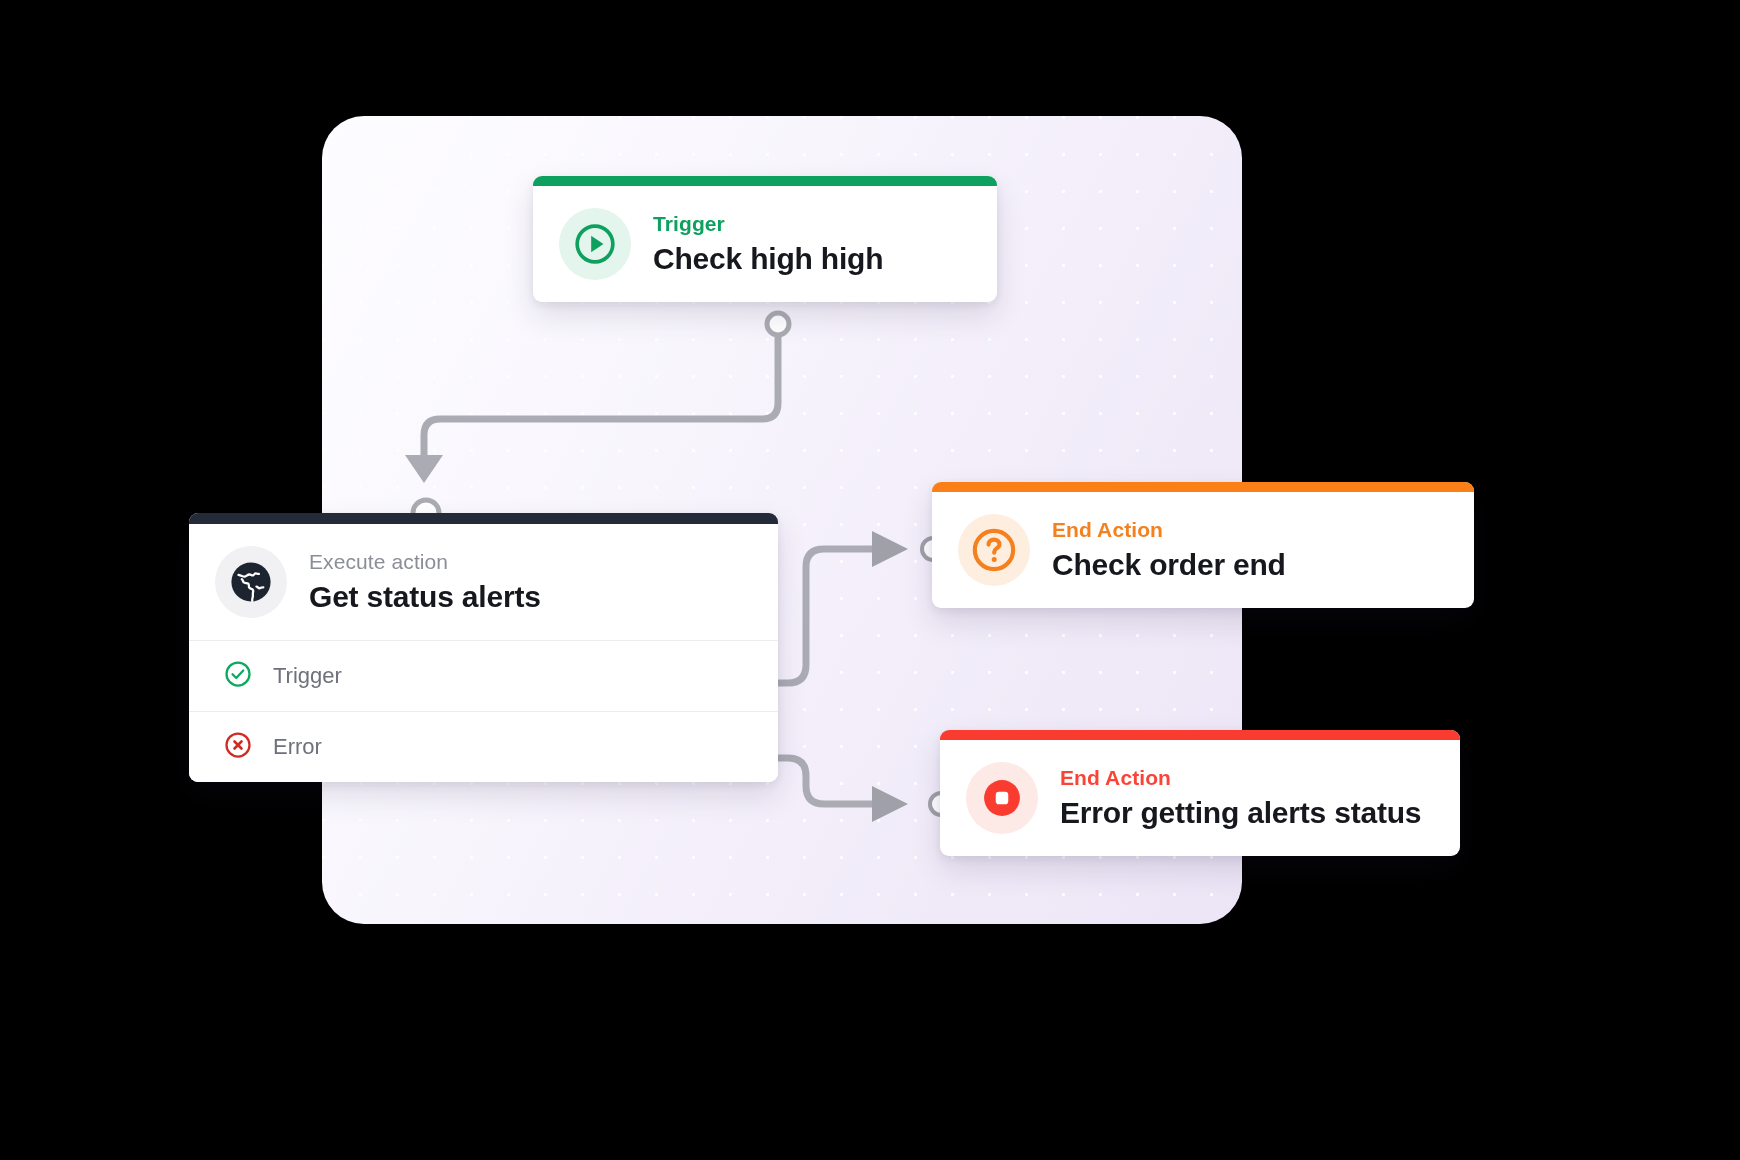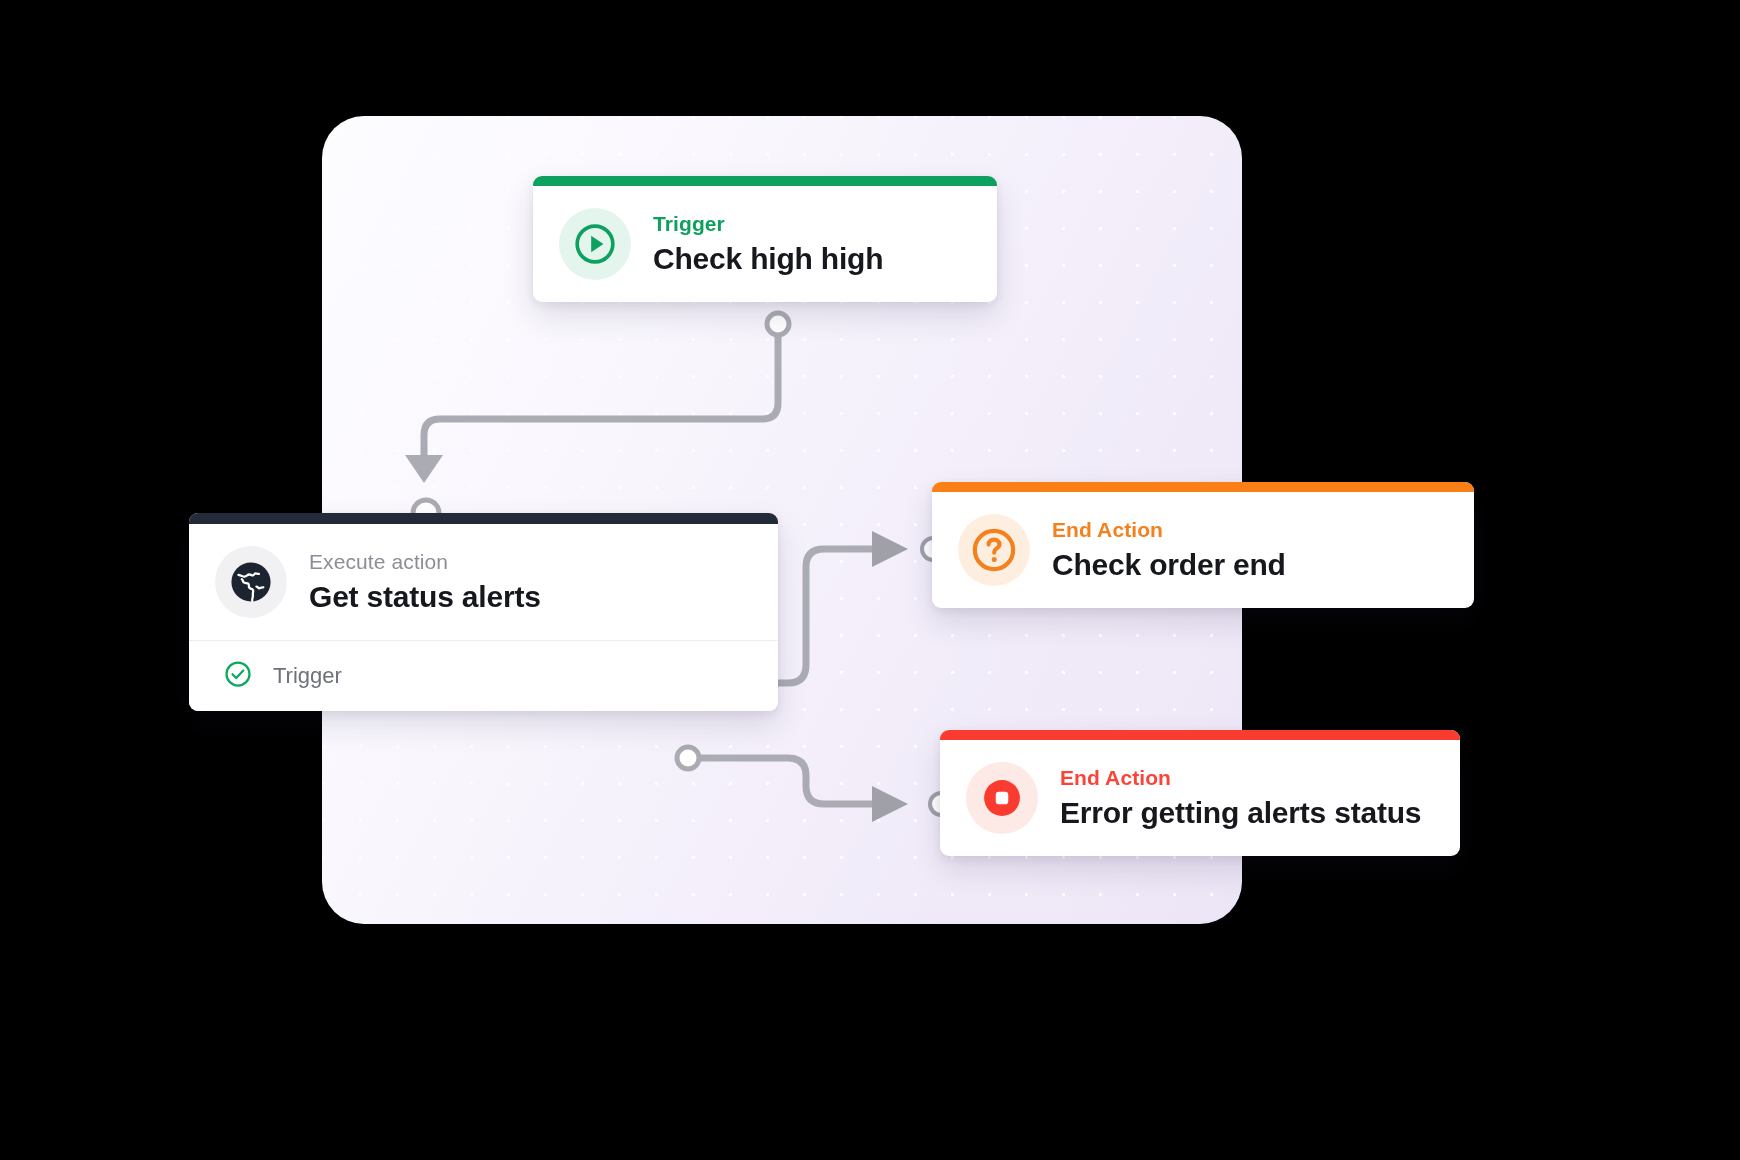"Error" div.outrow { html: none -> <div> <span> <svg> <circle></circle> <path></path> </svg> </span> <span>Error</span> </div> }
